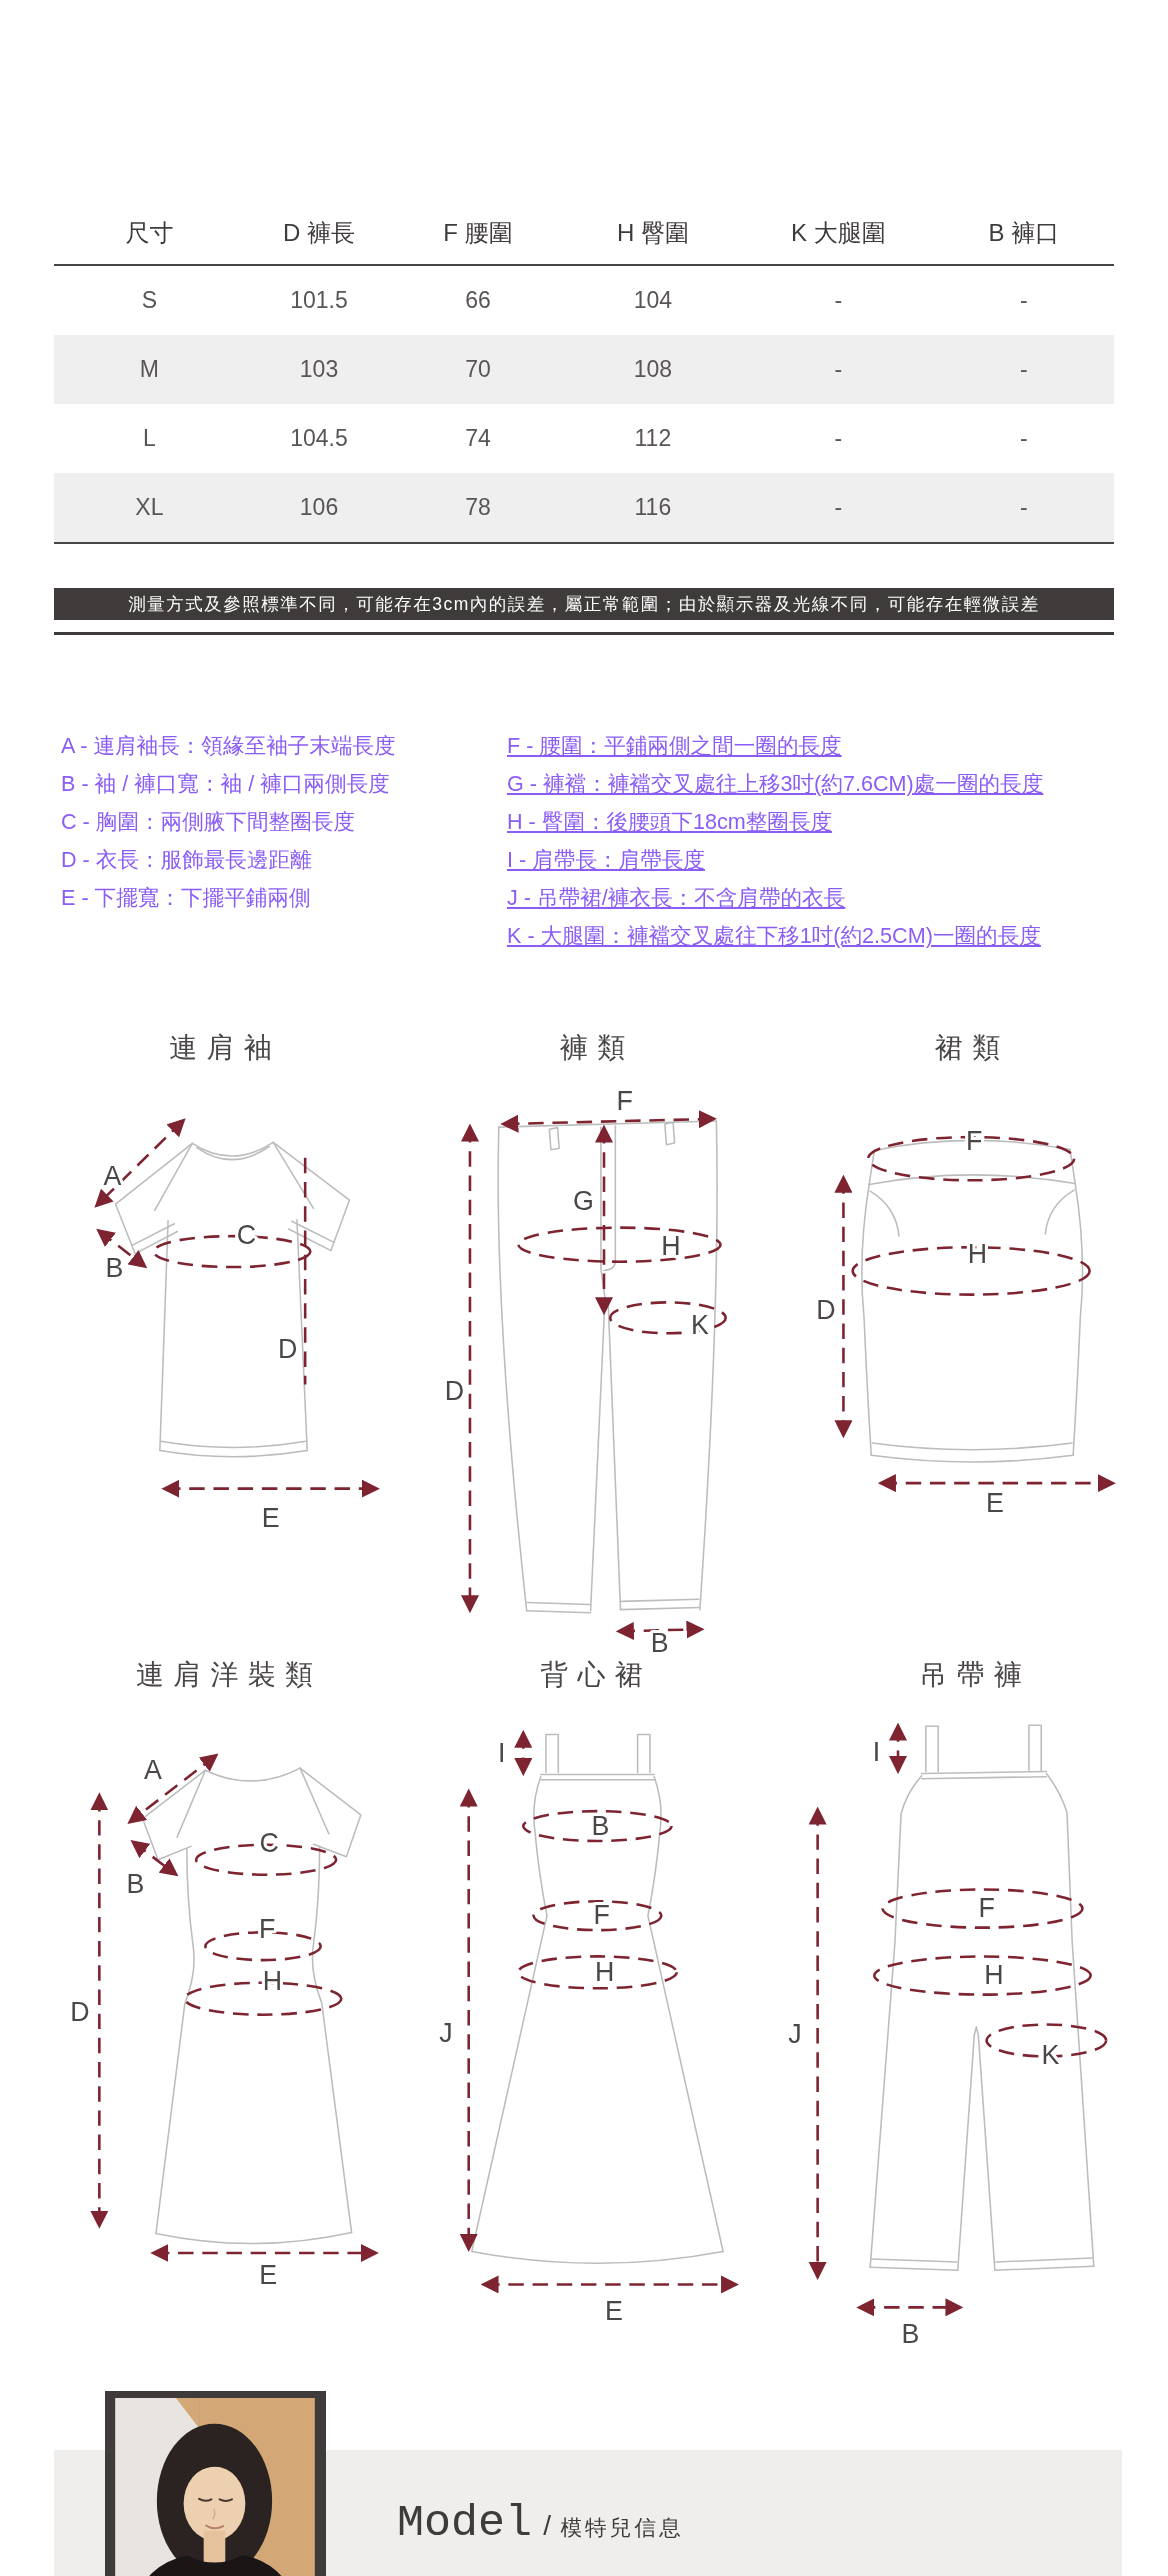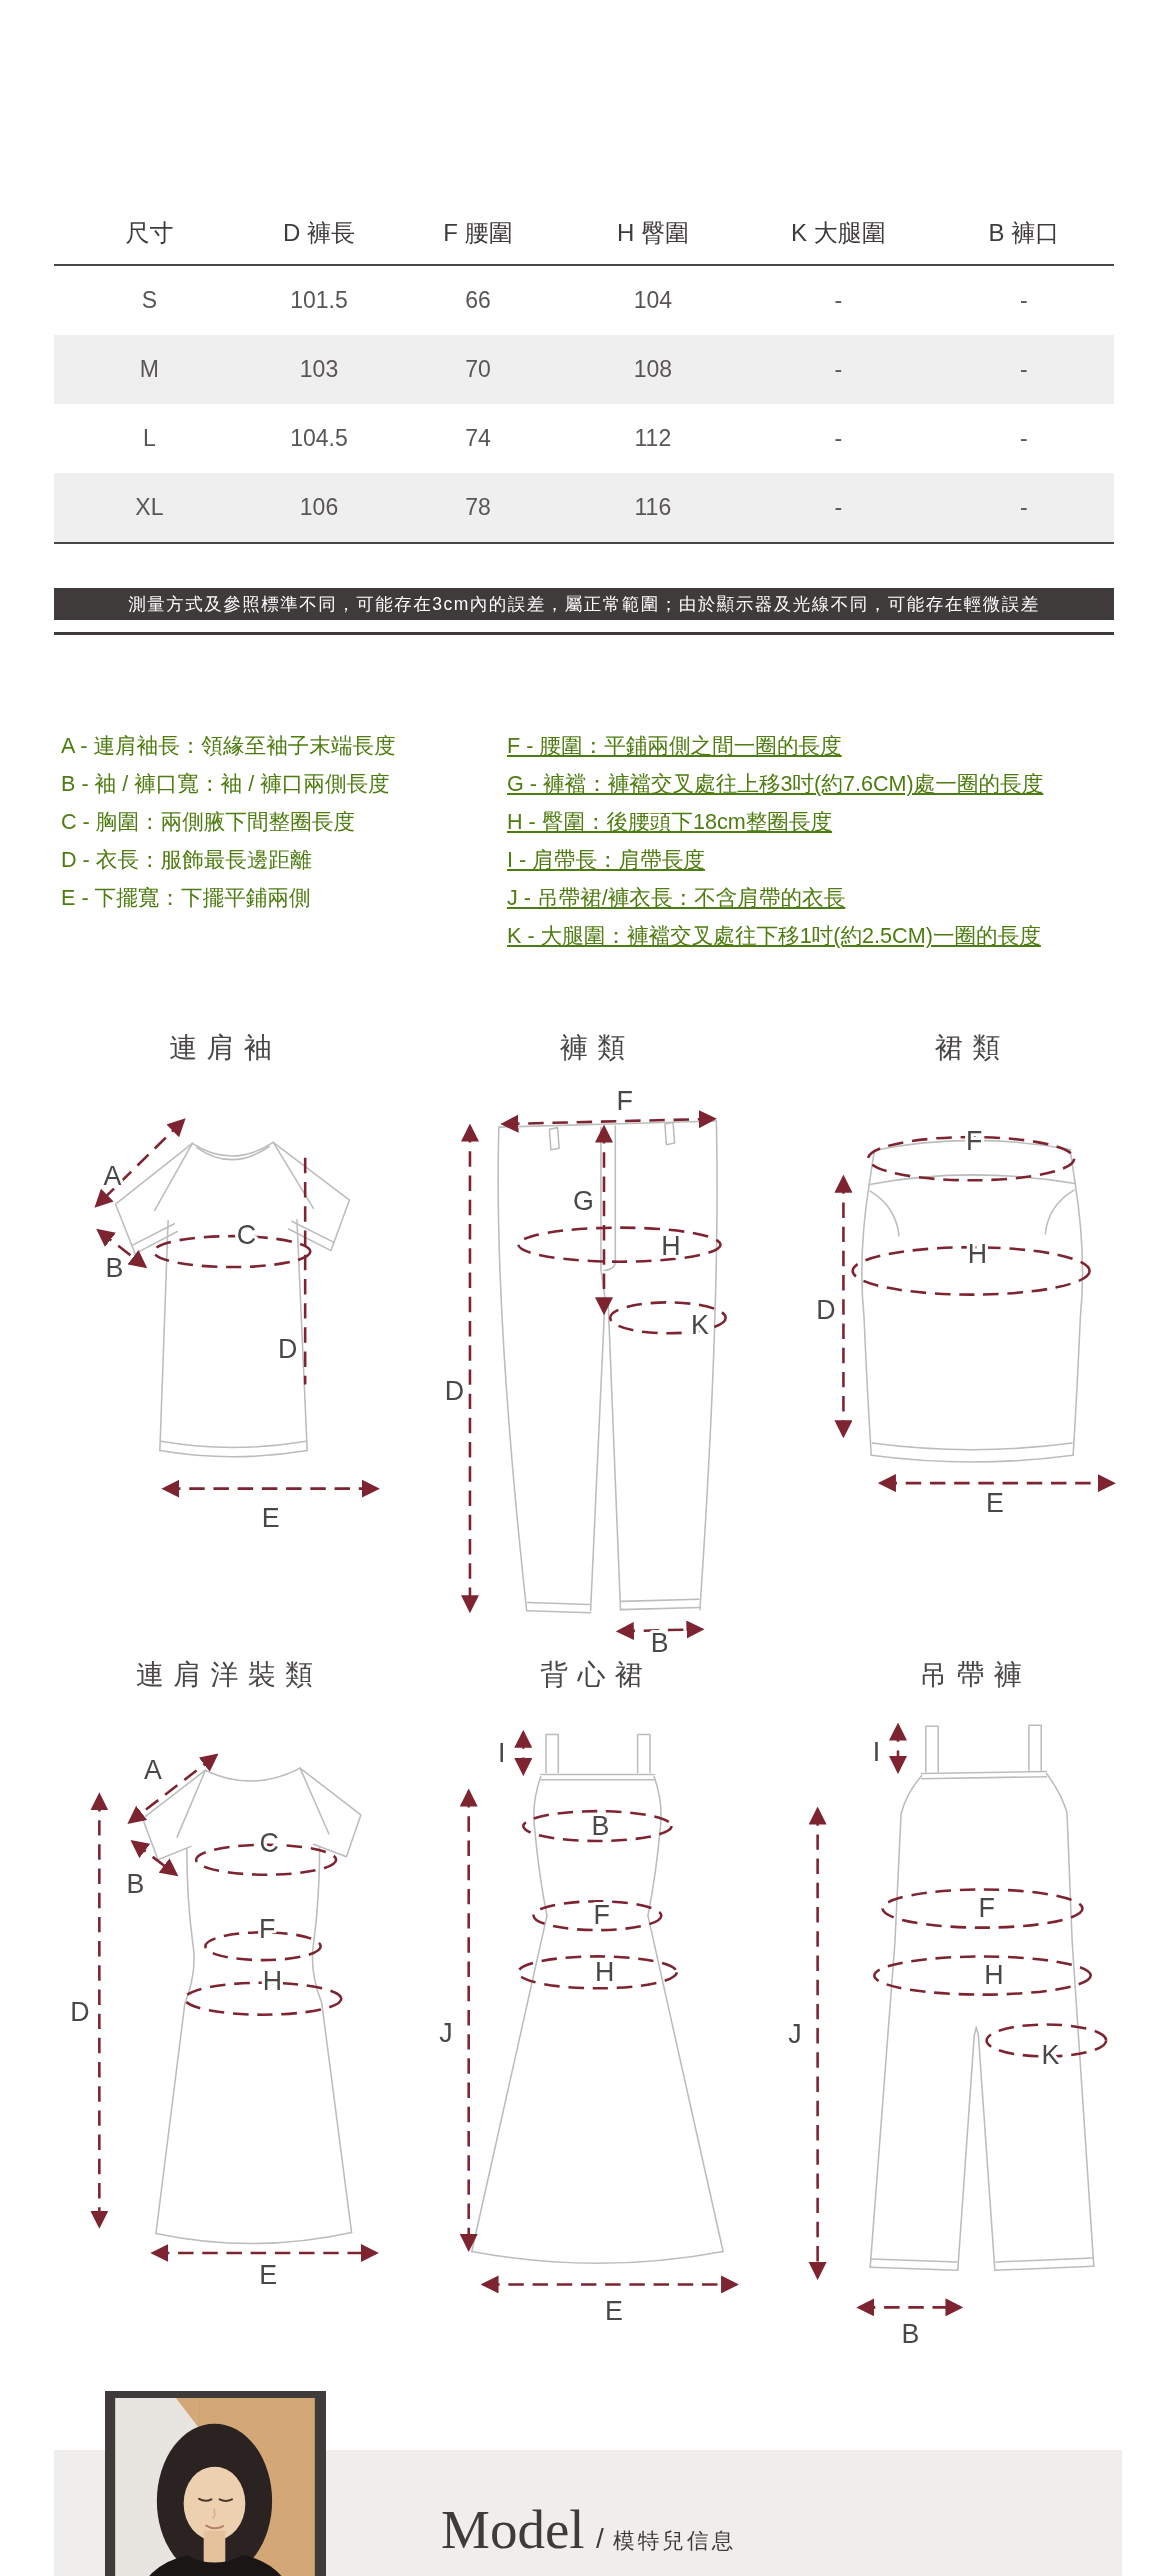"A - 連肩袖長：領緣至袖子末端長度" .legend { color: #4d7c0f -> #8b5cf6 }
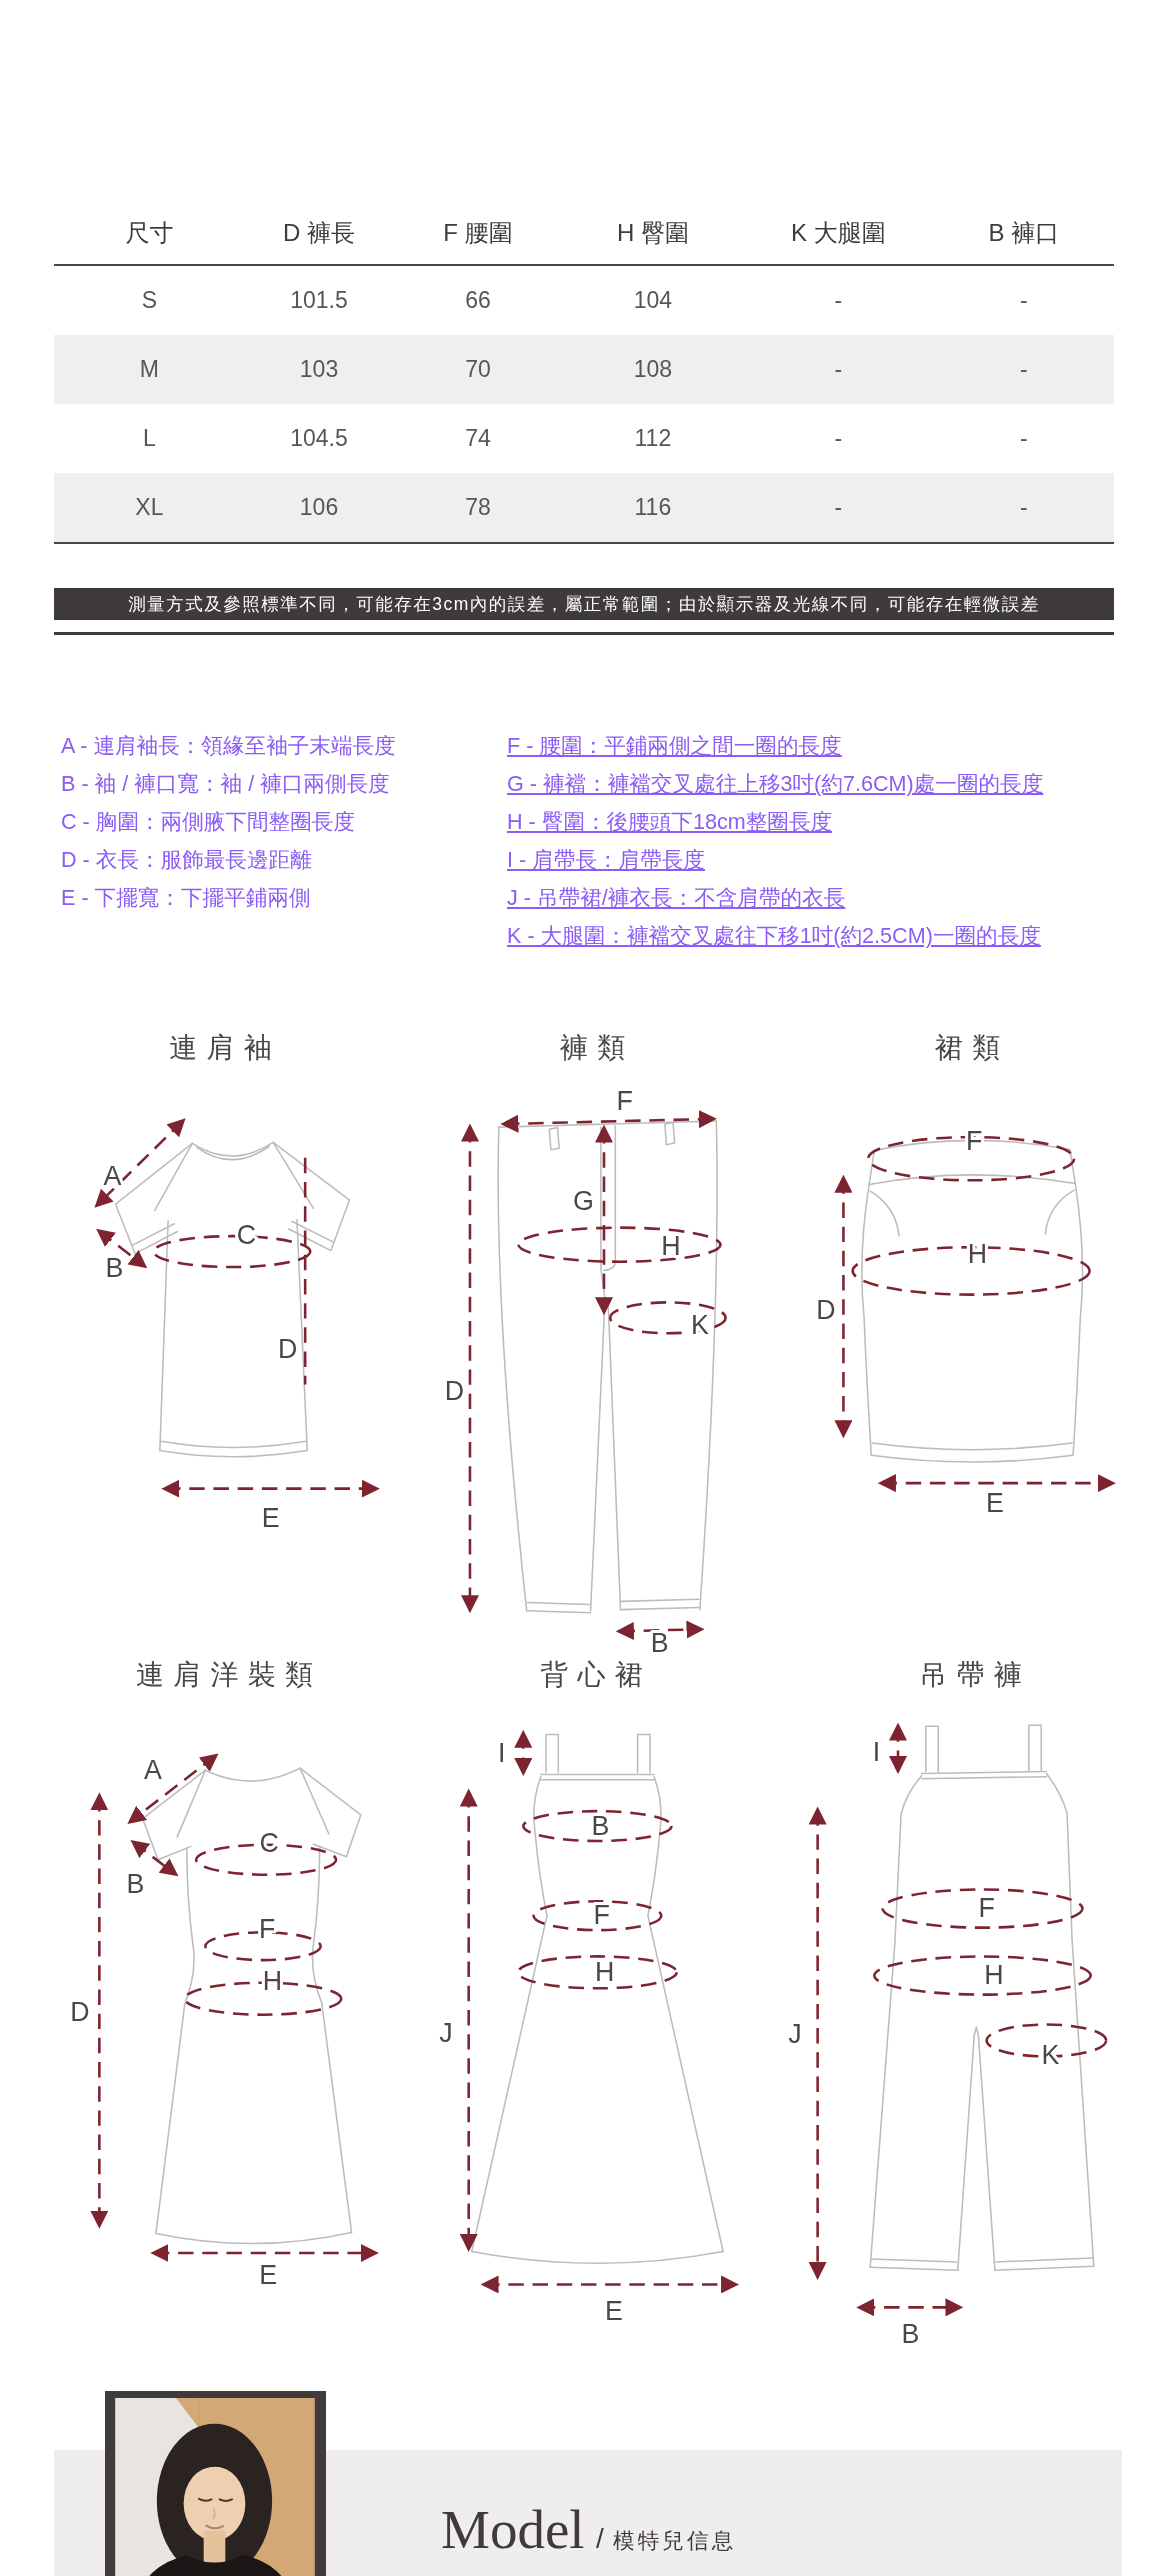"Model" .model-heading .en { font-family: Liberation Serif, serif -> Liberation Mono, monospace; font-size: 55px -> 45px; margin-left: 44px -> none }
